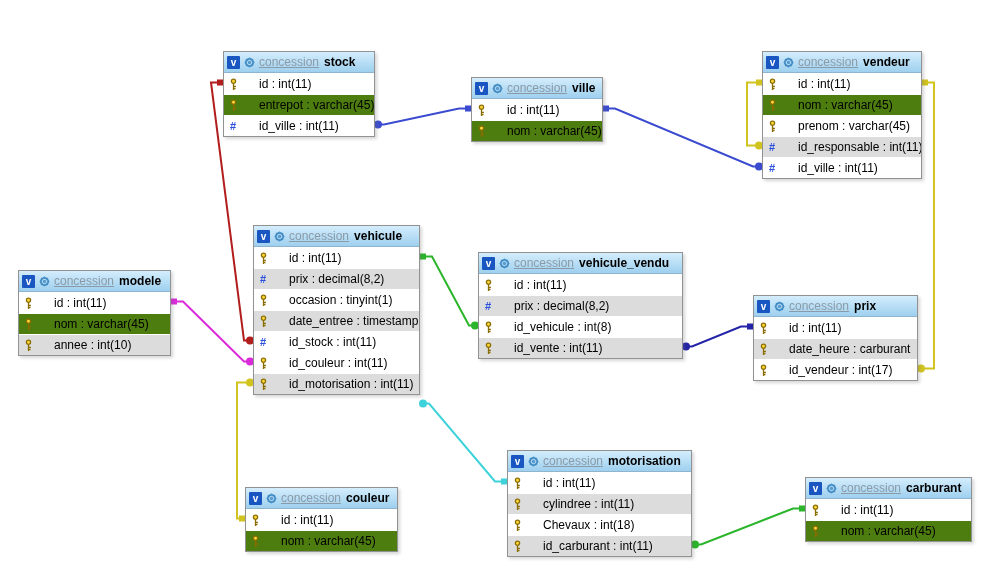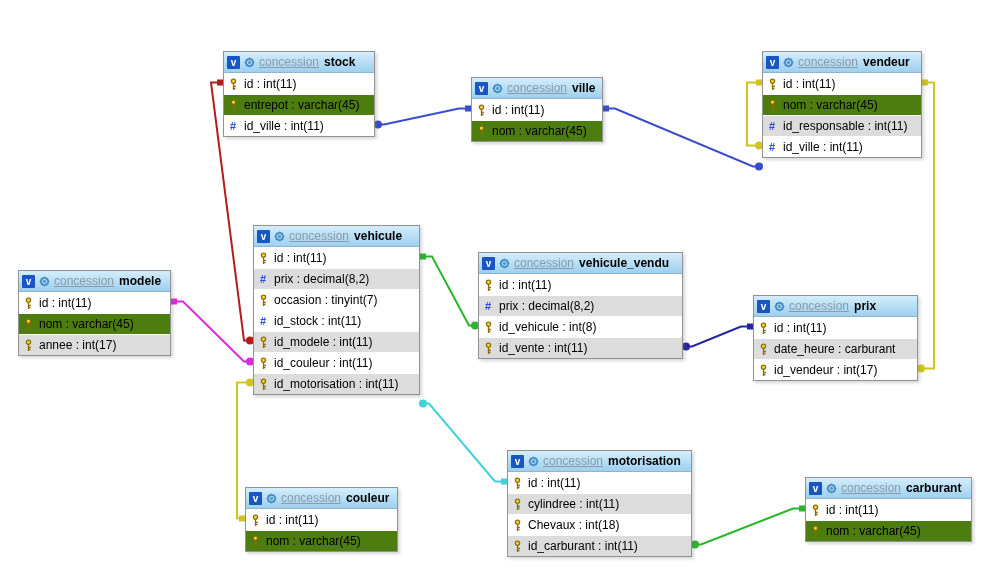"id : int(11)" .row { gap: 5px -> 20px }
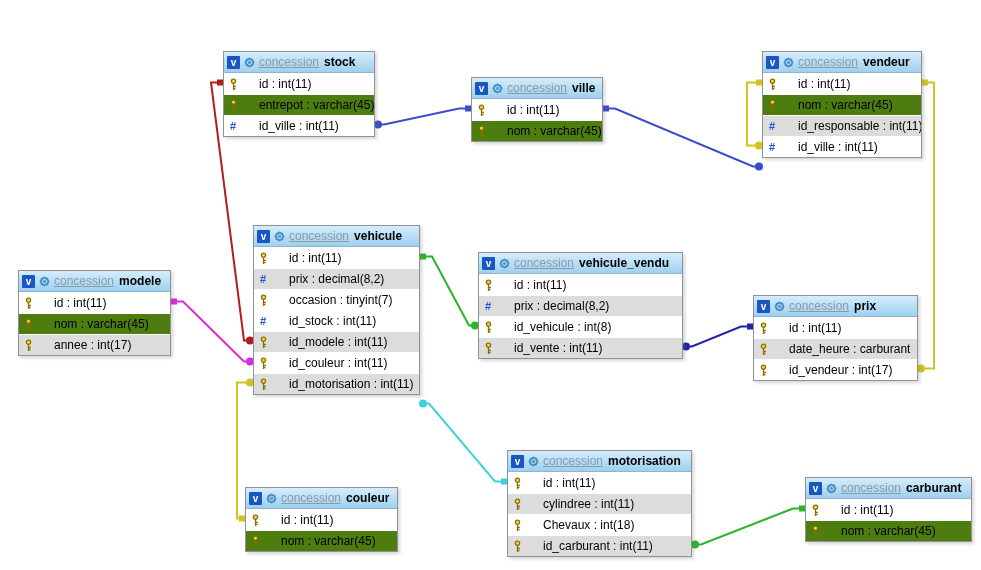"prenom : varchar(45)" div.row { html: none -> <div> <span> <svg> <circle></circle> <path></path> </svg> </span> <span>prenom : varchar(45)</span> </div> }
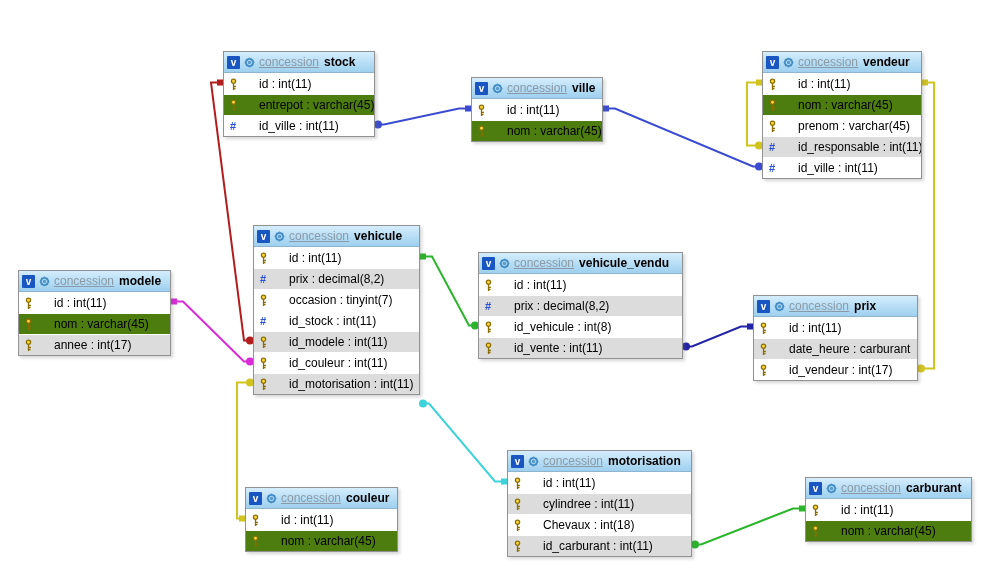"occasion : tinyint(7)" span.flabel { text: 7 -> 1 }
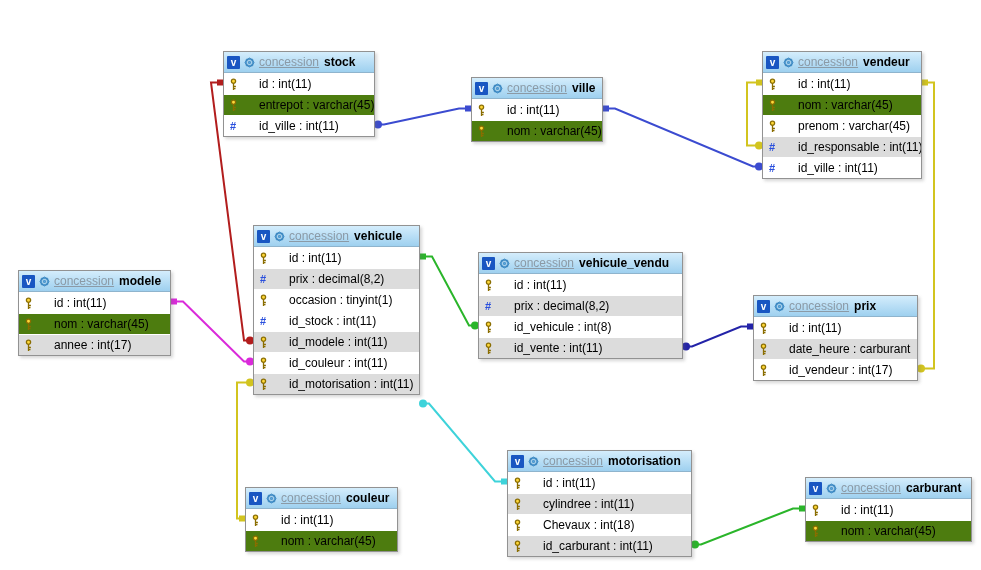"date_entree : timestamp" div.row { html: none -> <div> <span> <svg> <circle></circle> <path></path> </svg> </span> <span>date_entree : timestamp</span> </div> }
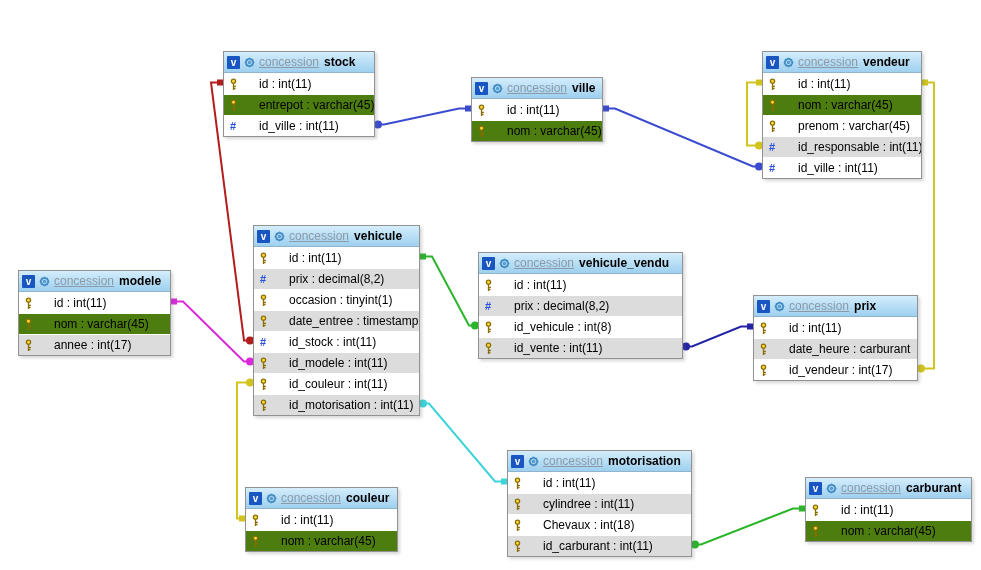"annee : int(17)" span.flabel { text: 17 -> 10 }
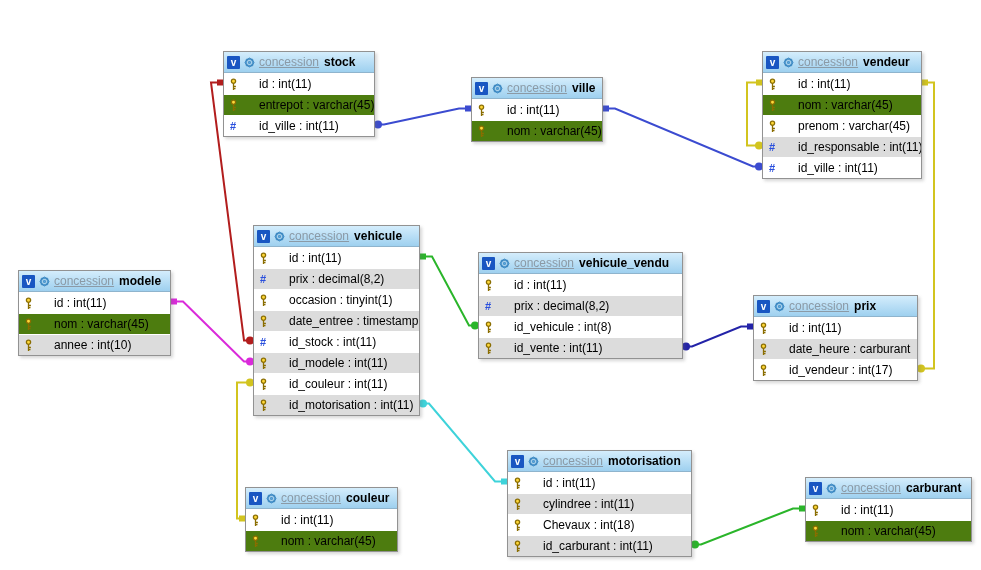"id_modele : int(11)" div.row { html: <div> <span> <svg> <circle></circle> <path></path> </svg> </span> <span>id_modele : int(11)</span> </div> -> none }
